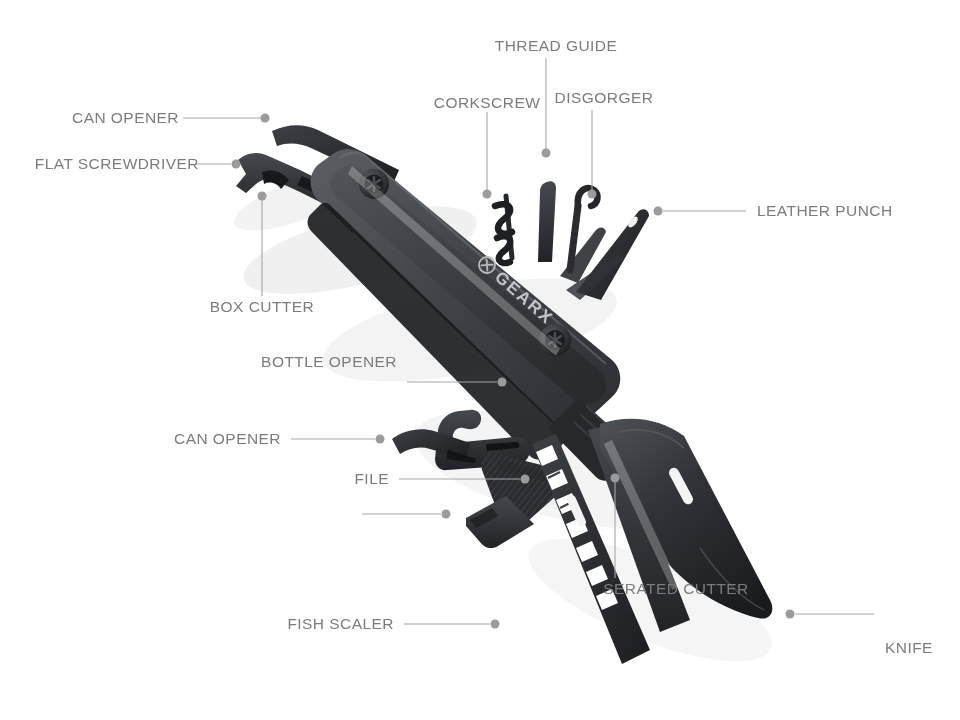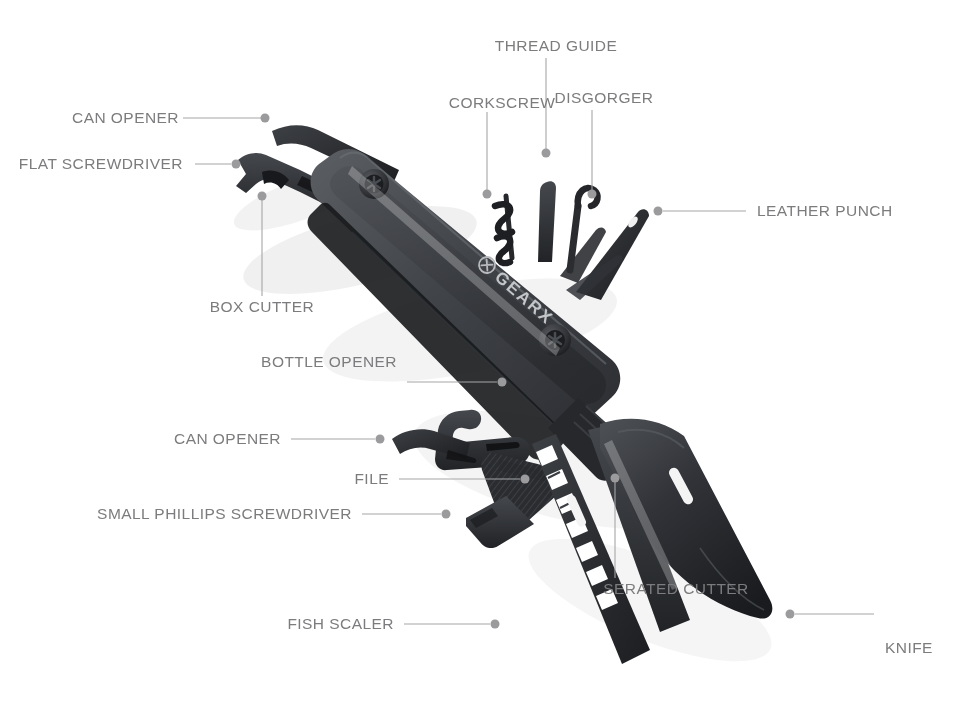"CORKSCREW" div.callout { left: 502px -> 487px }
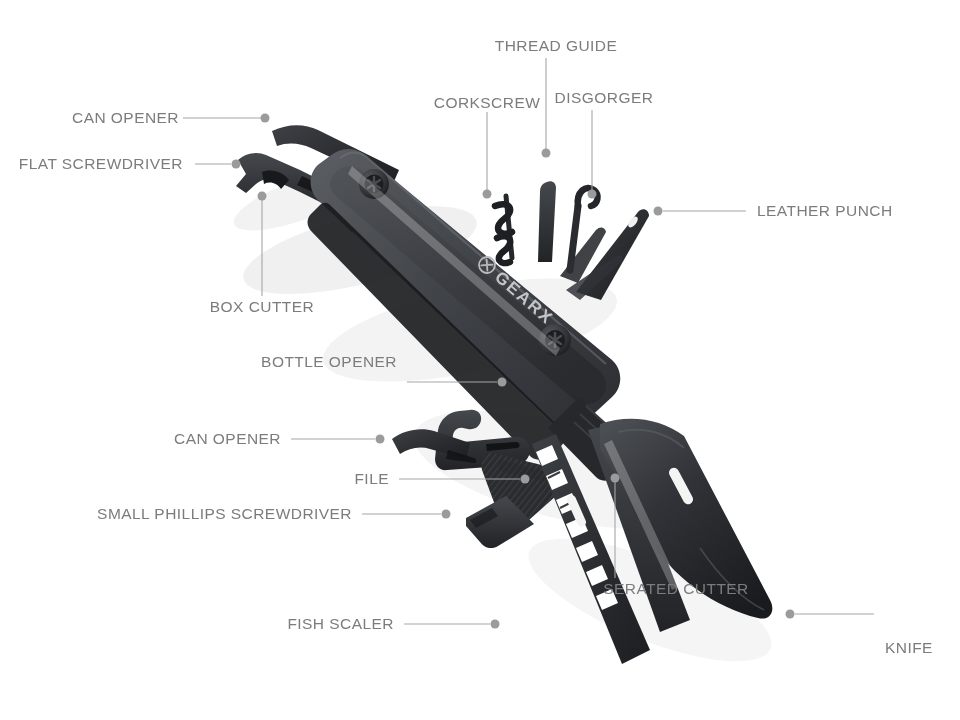"FLAT SCREWDRIVER" div.callout { left: 183px -> 199px }
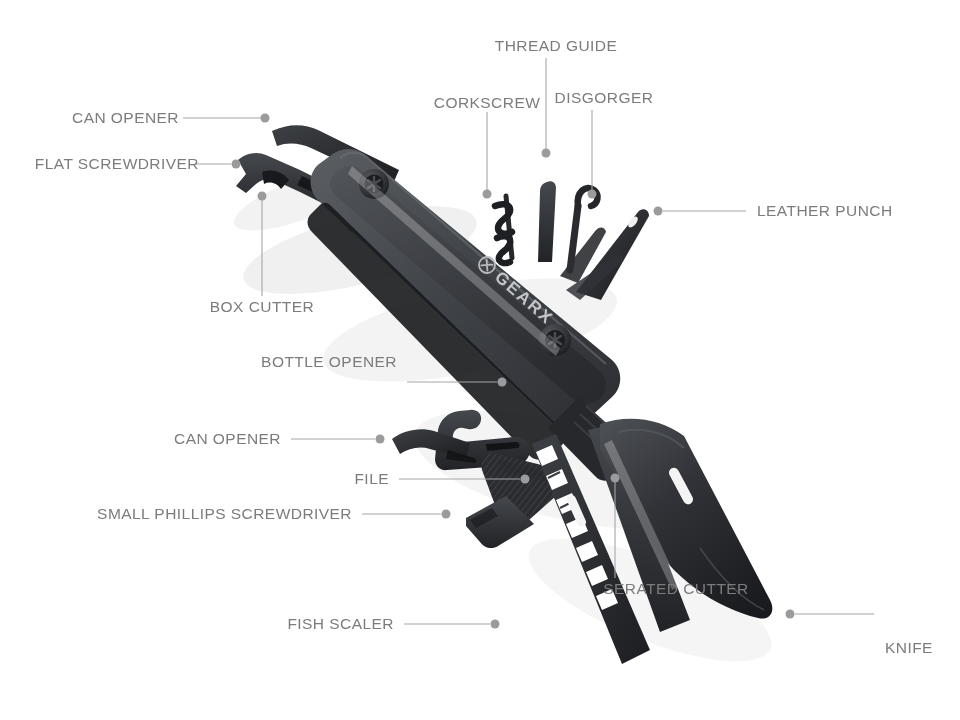"SMALL PHILLIPS SCREWDRIVER" div.callout { html: <div>SMALL PHILLIPS SCREWDRIVER</div> -> none }
